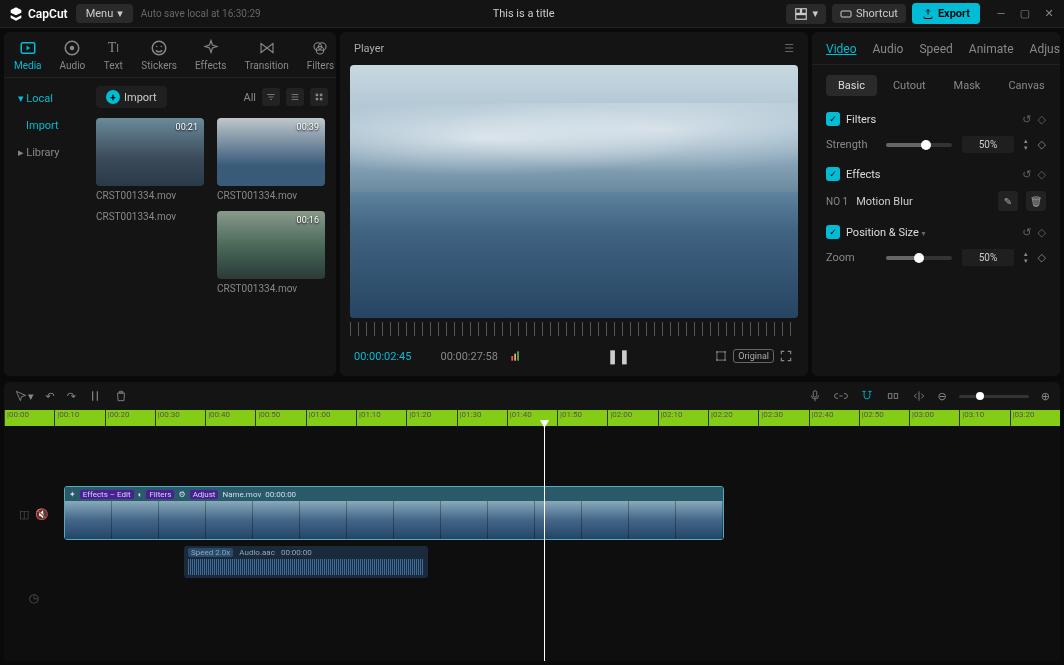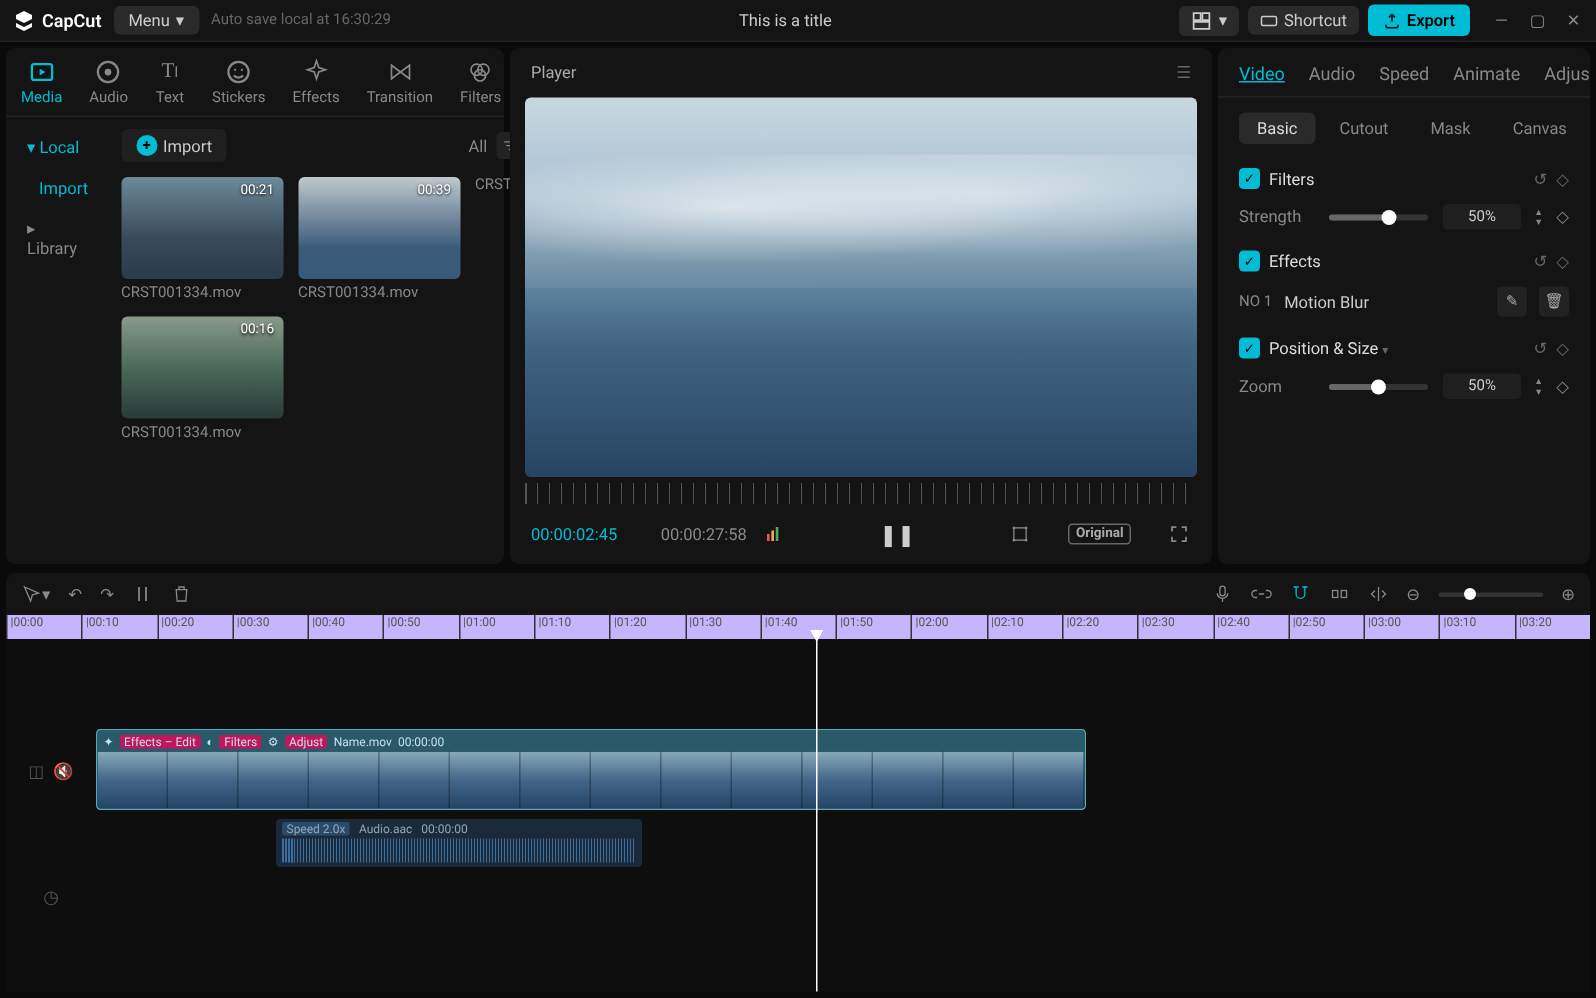"00:21" .clips-grid { grid-template-columns: repeat(3, 1fr) -> repeat(2, 1fr) }
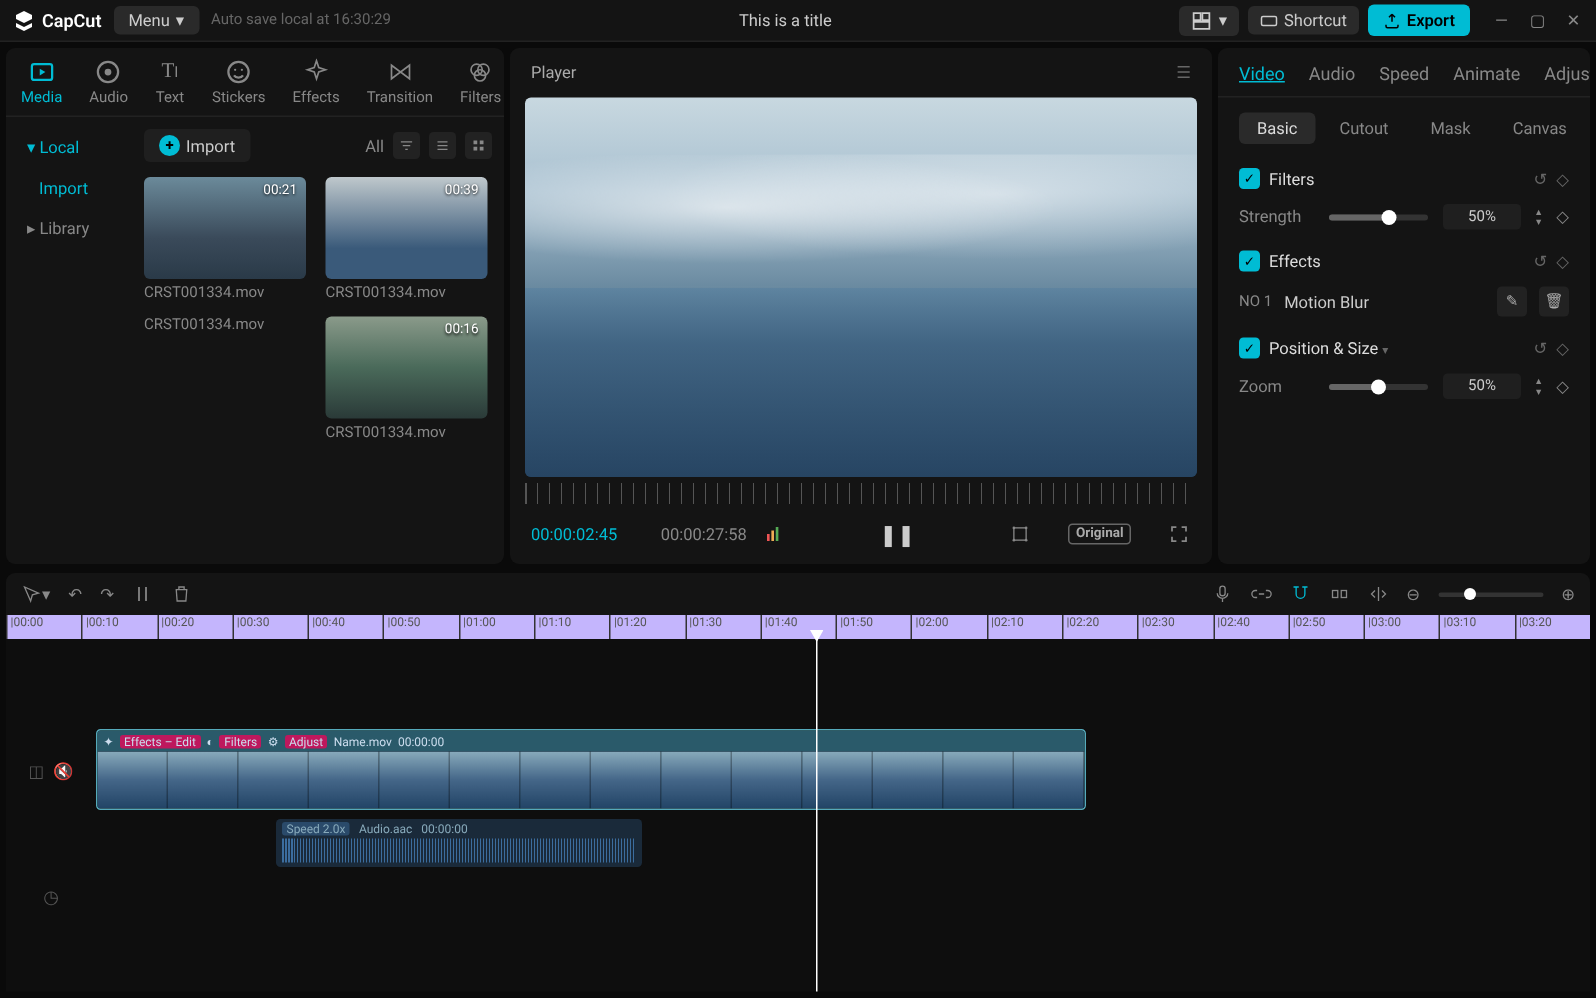"Original" .pc-right { font-weight: bold -> none; gap: 24px -> 4px }
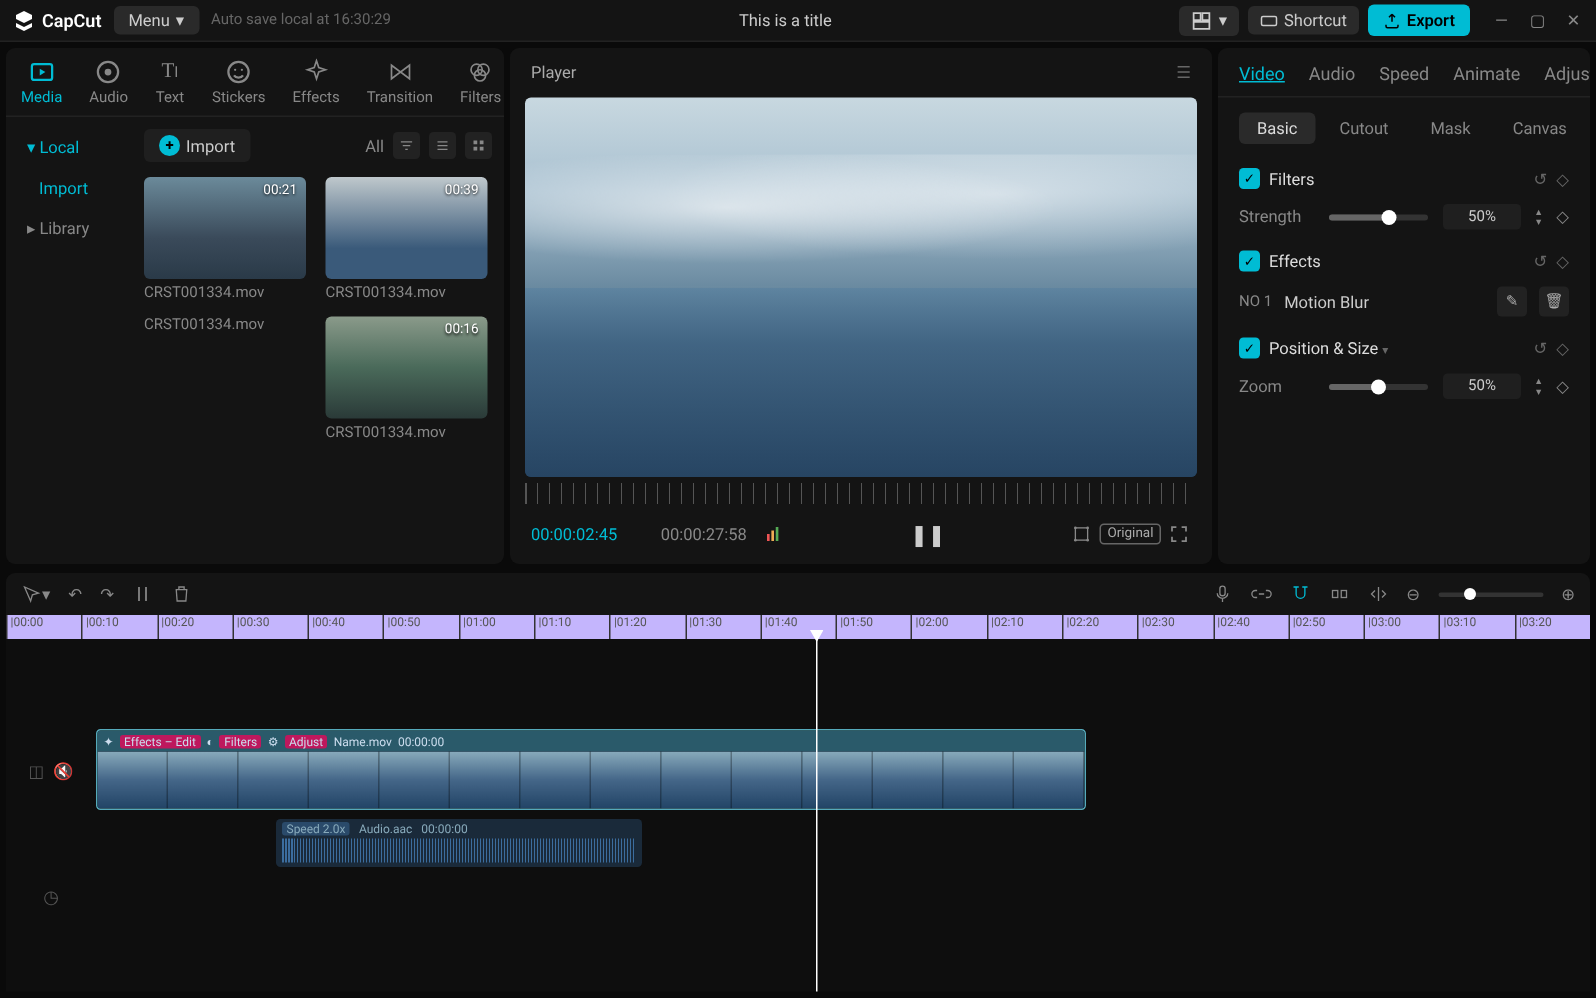"|00:00" .tl-ruler { background: #c4b5fd -> #84cc16 }
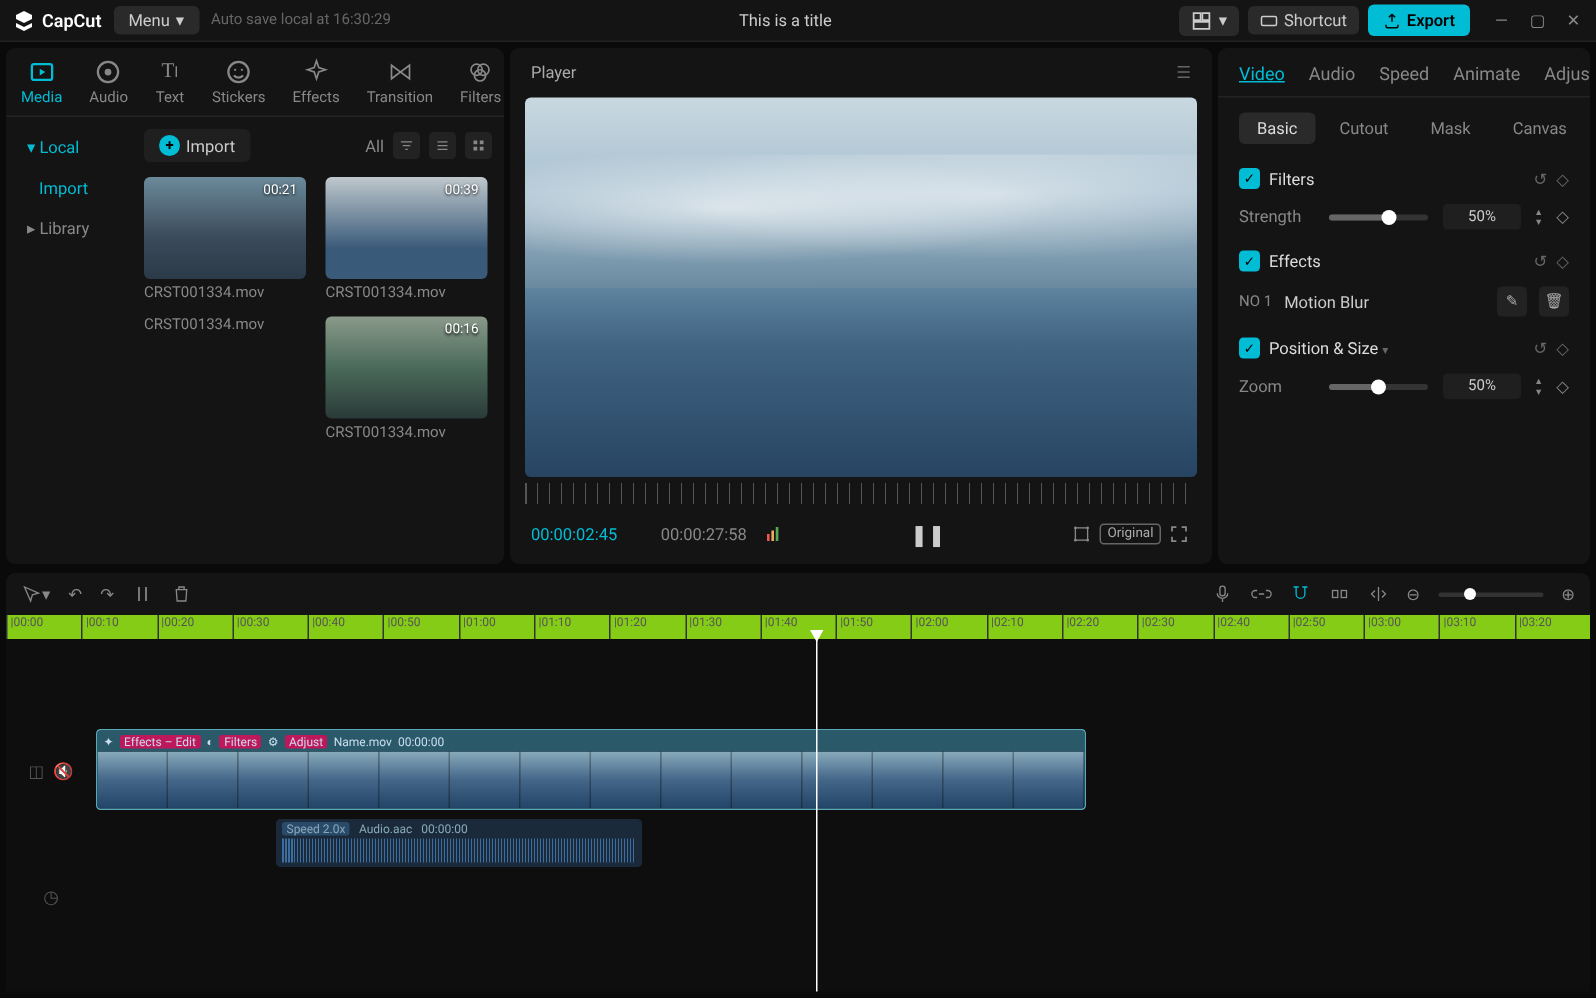"Effects – Edit" .clip-tag { background: #be185d -> #4c1d95 }
